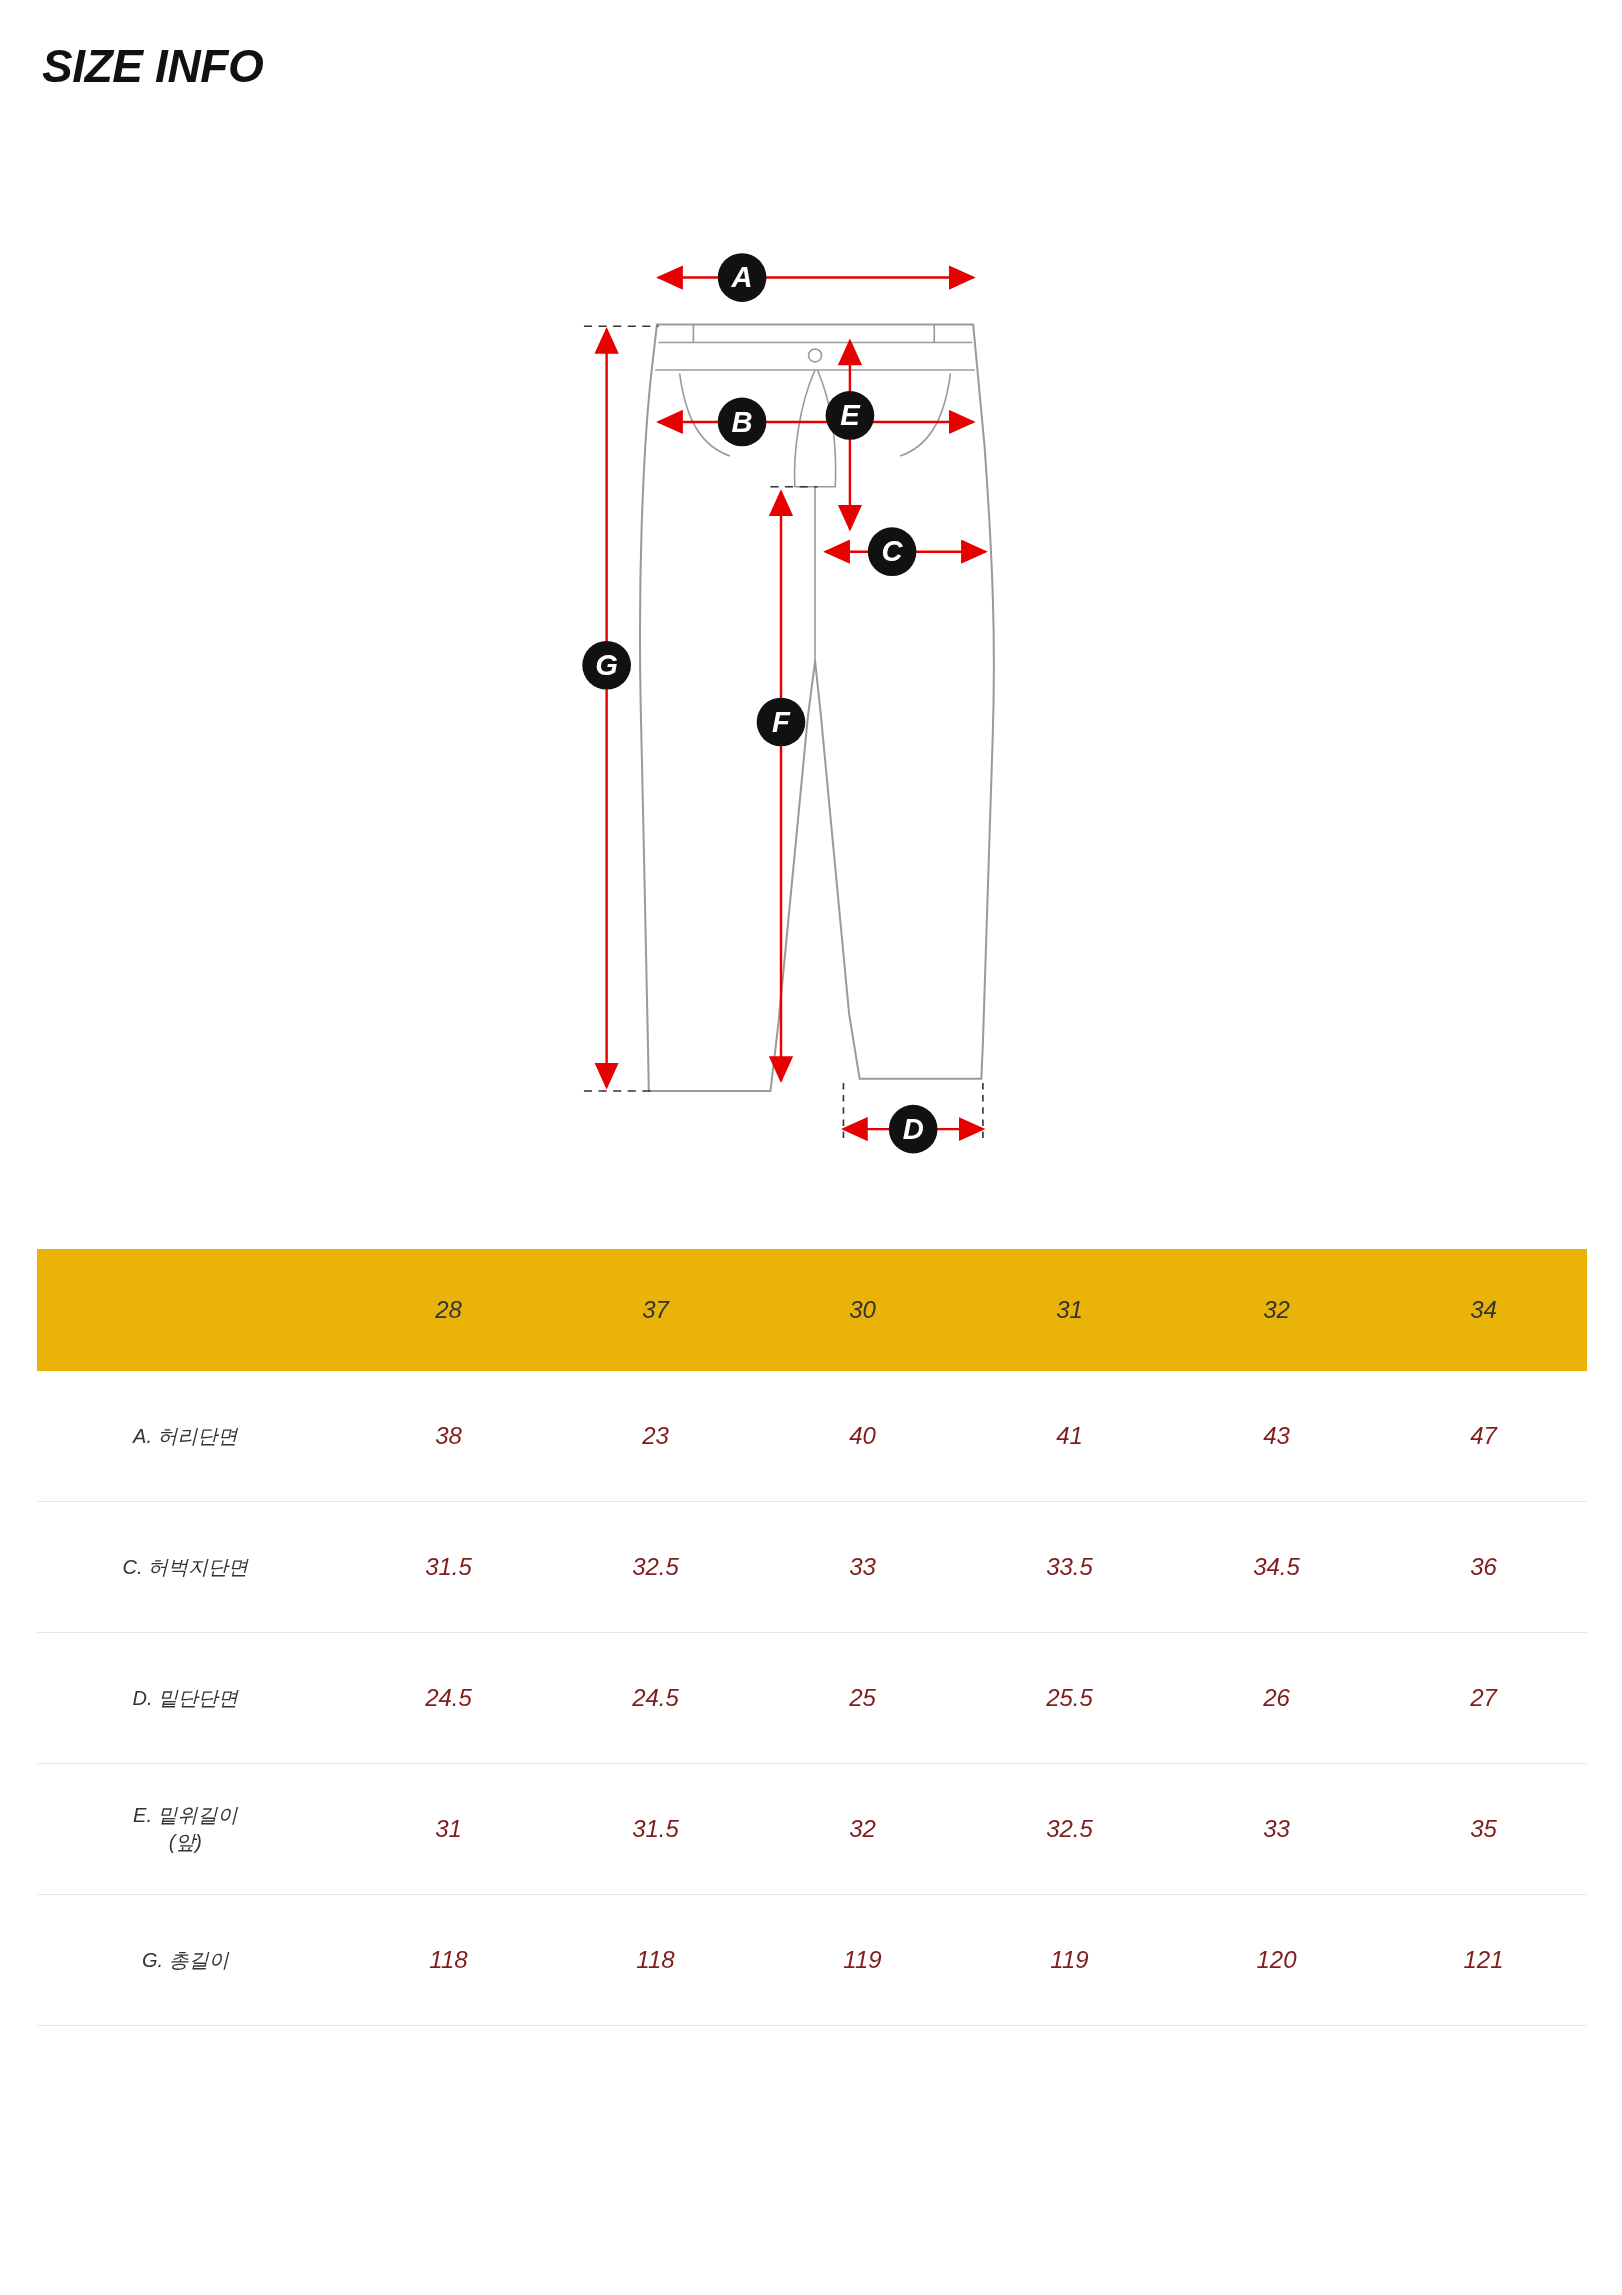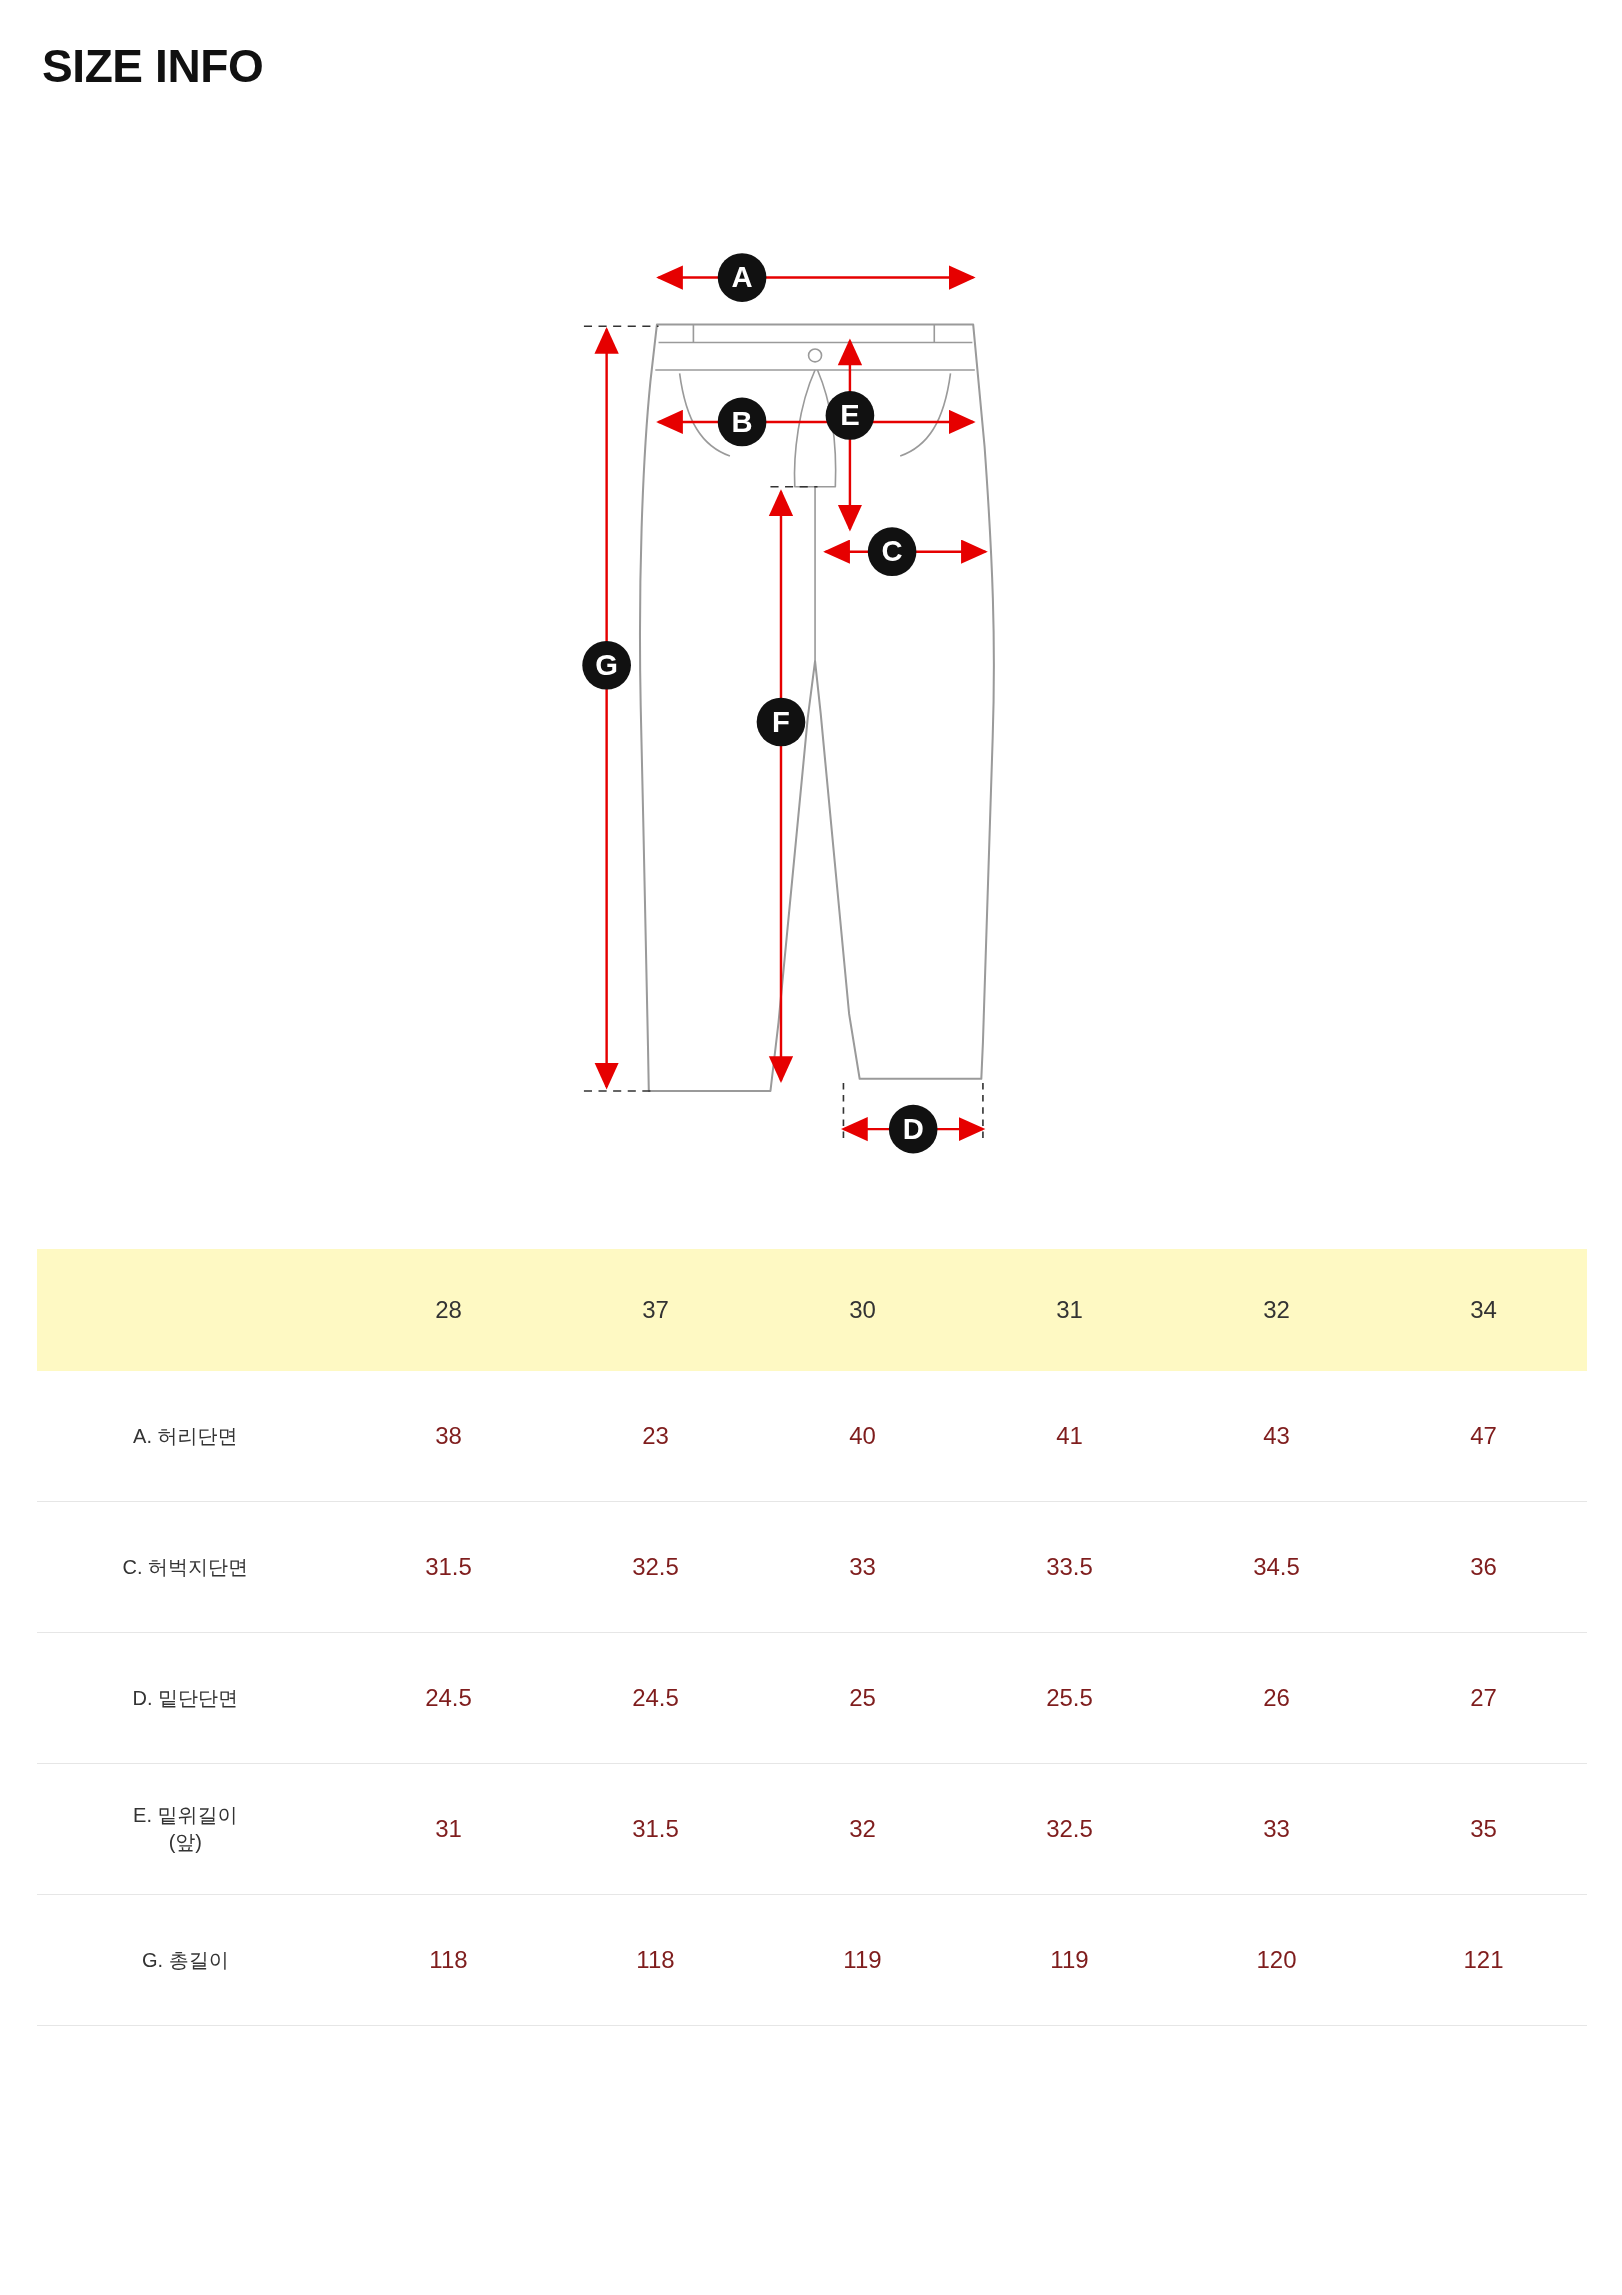"SIZE INFO" .page { font-style: none -> italic }
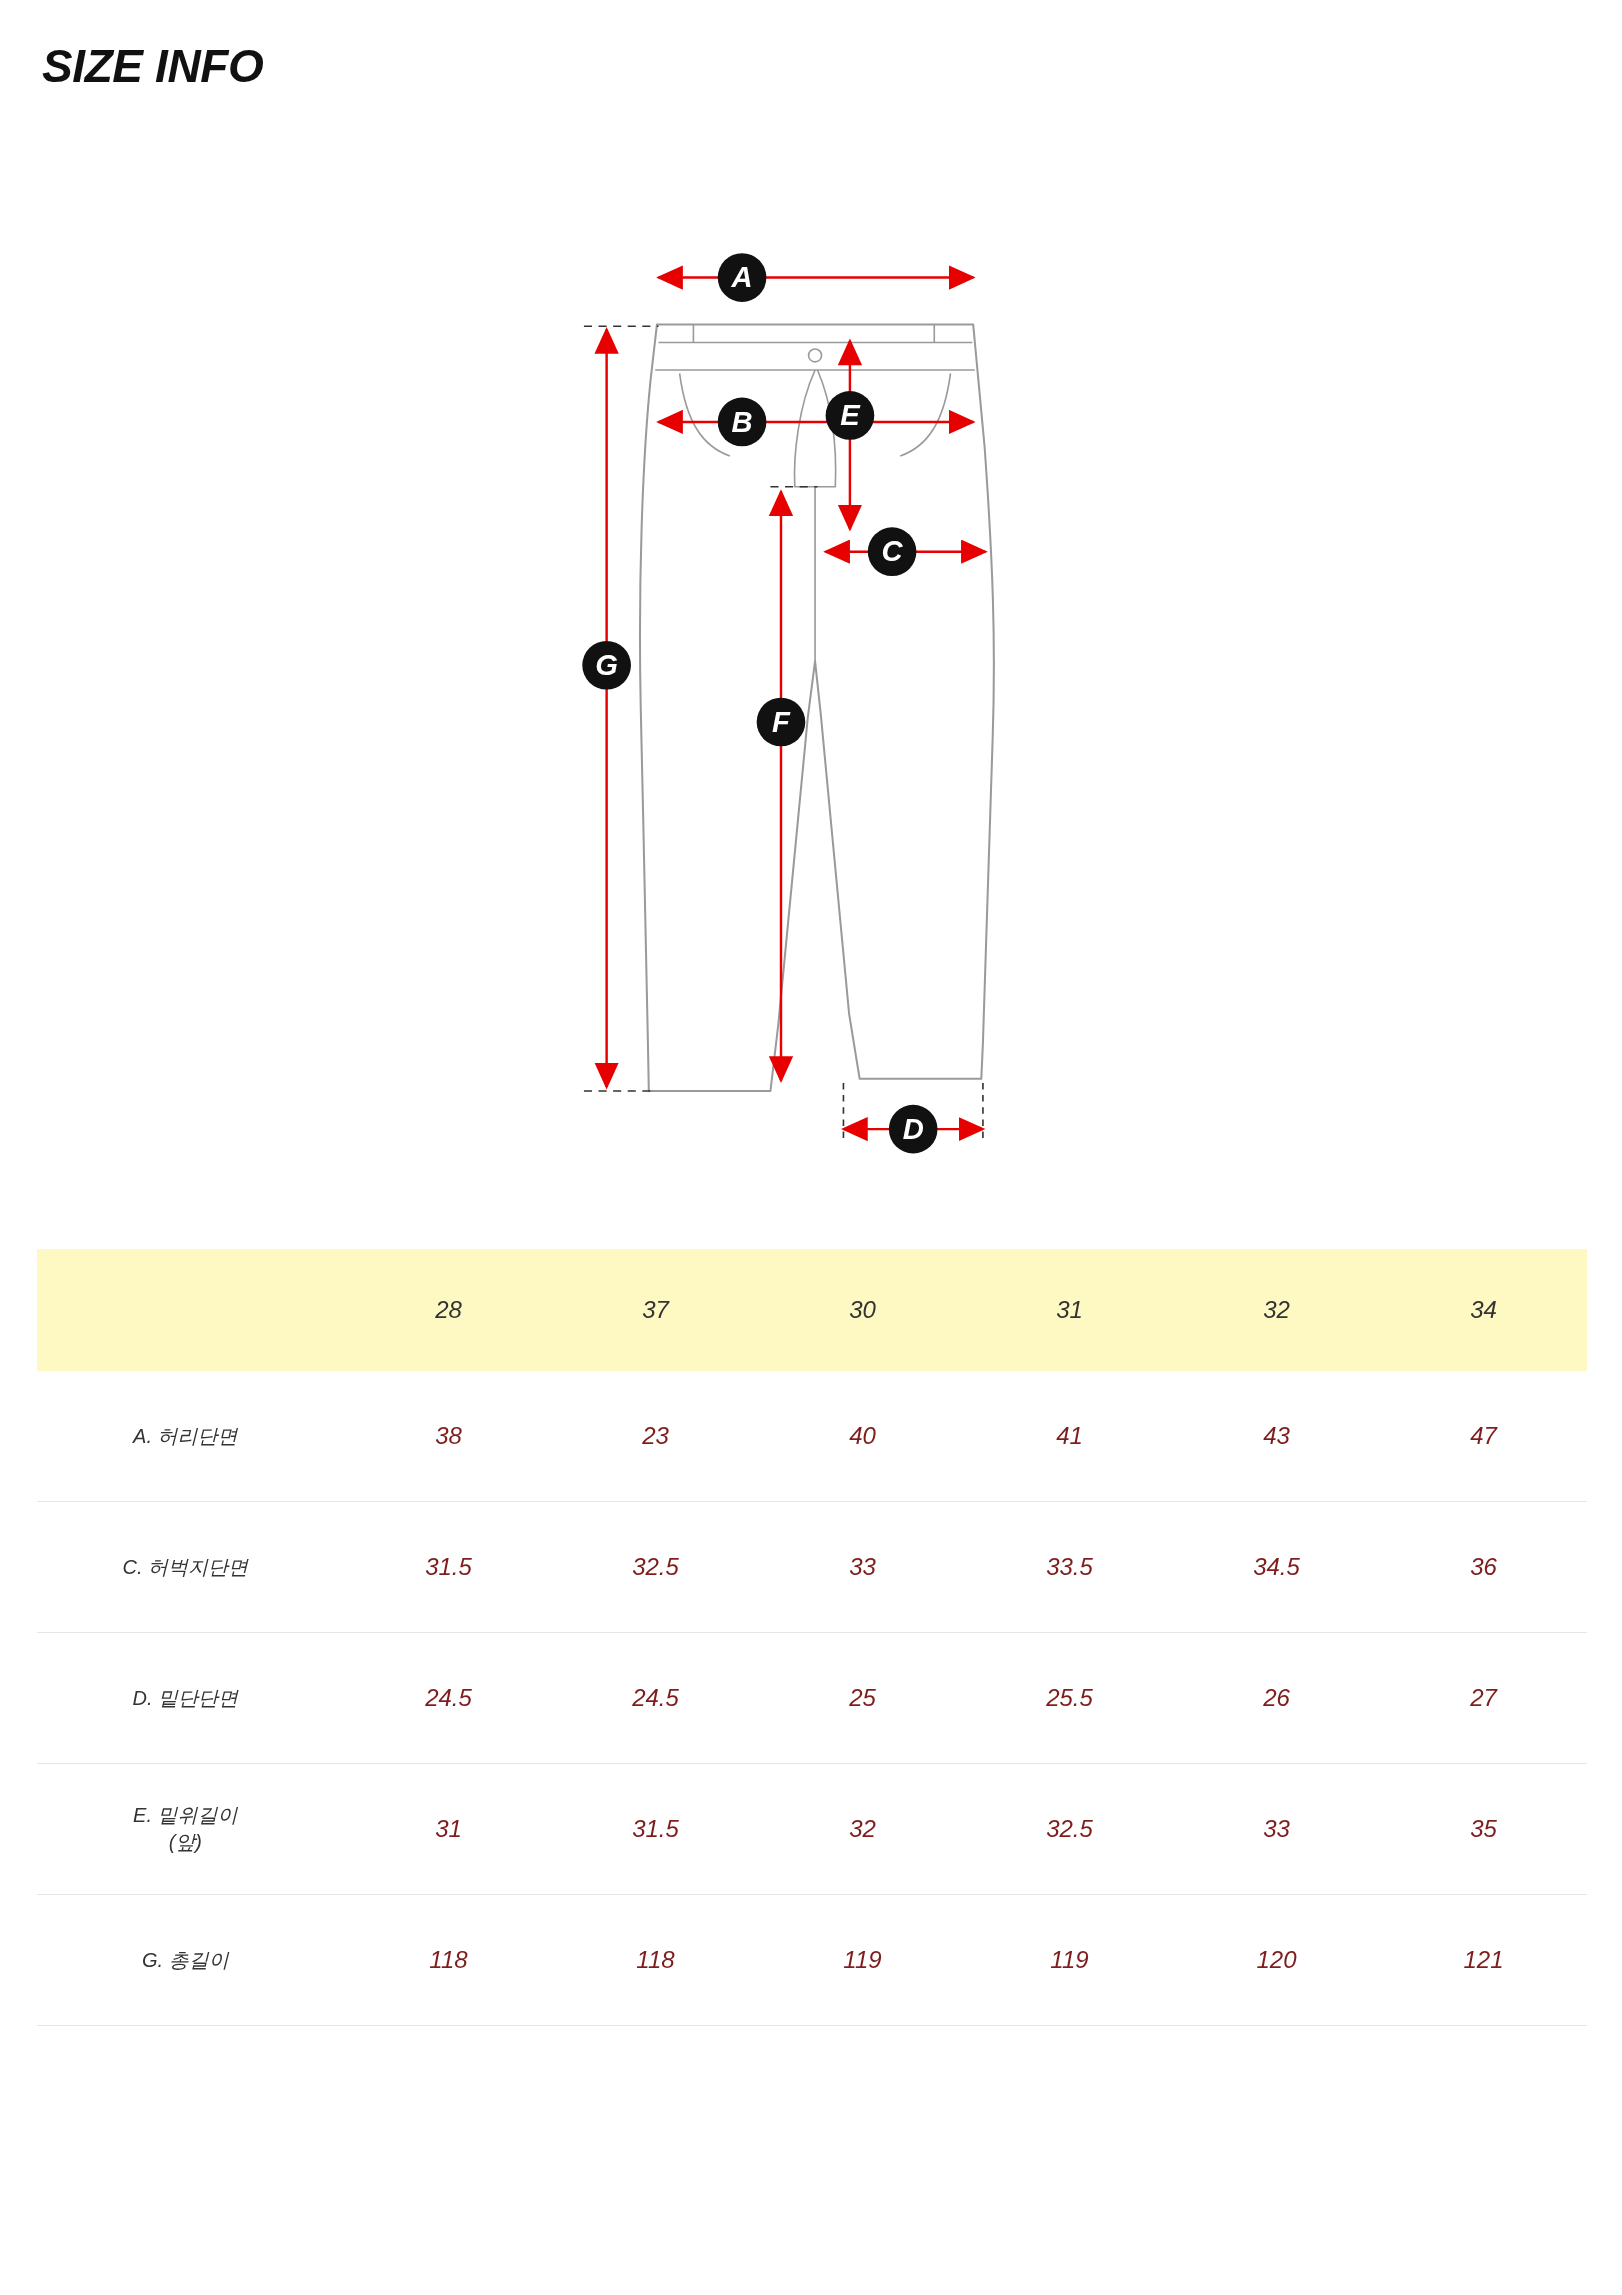"28" table.size-table thead th { background: #fef9c3 -> #eab308 }
